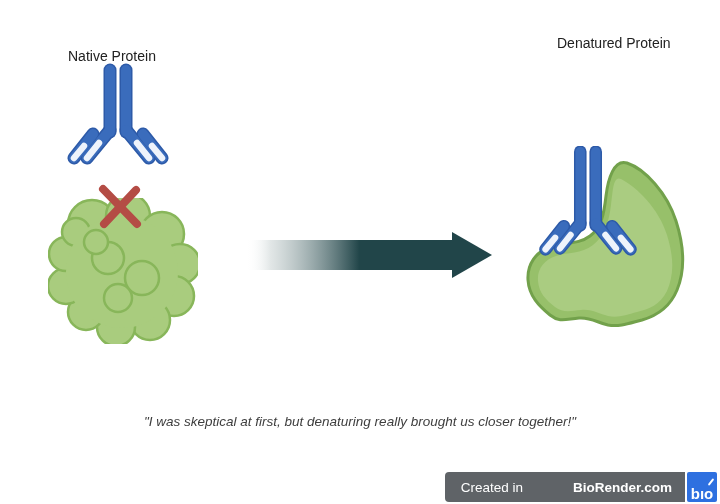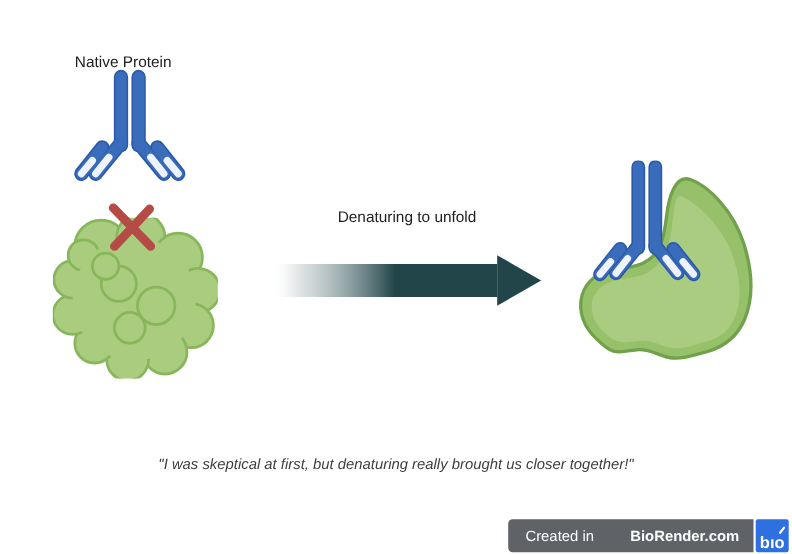"Denatured Protein" div.label { html: none -> <div>Denatured Protein</div> }
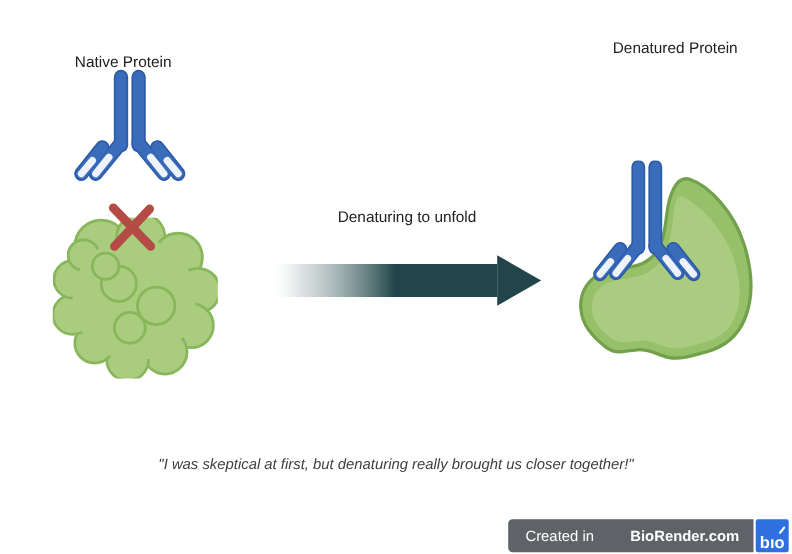"Denaturing to unfold" div.arrow-label { html: <div>Denaturing to unfold</div> -> none }
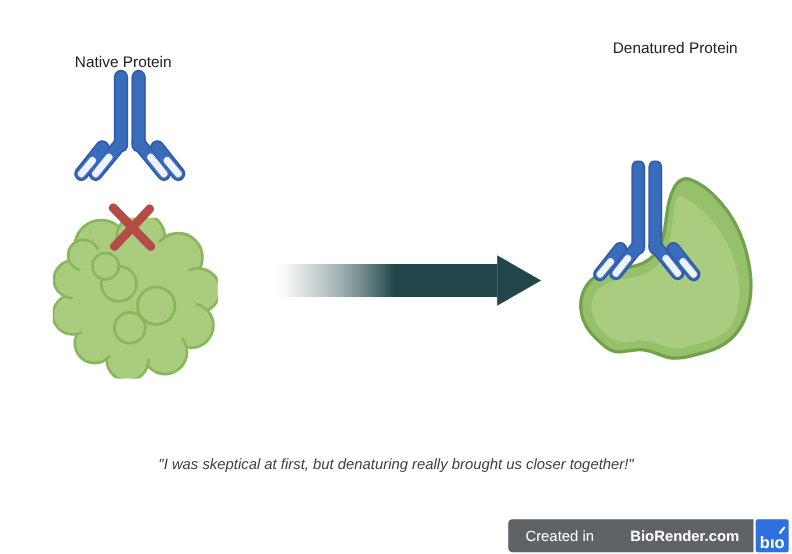"Created in" .badge-left { gap: 5px -> 22px }
